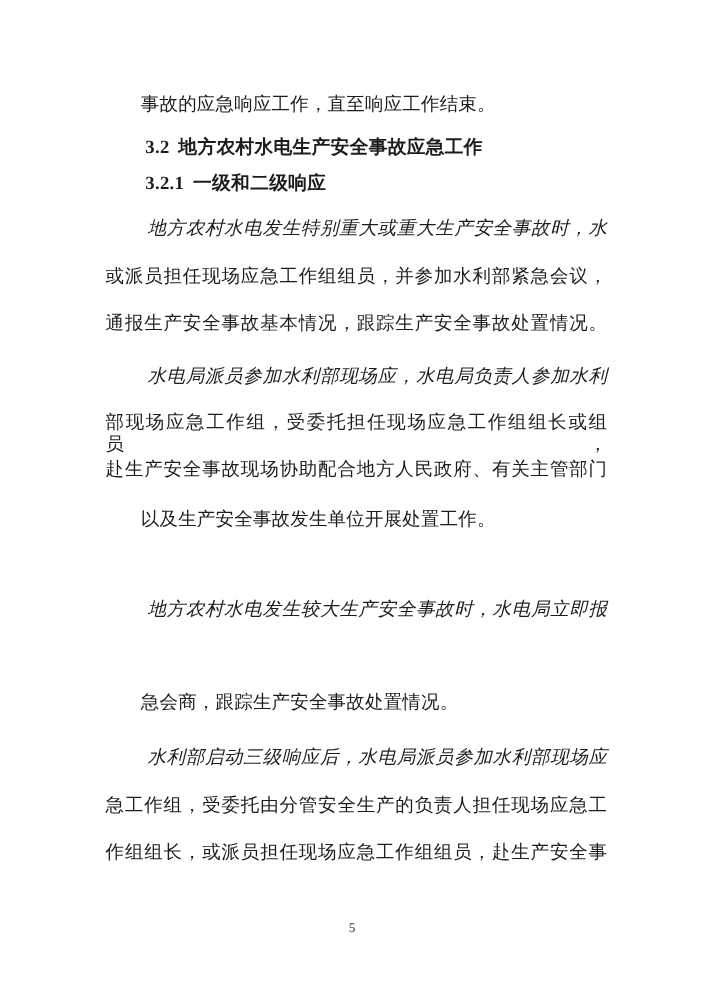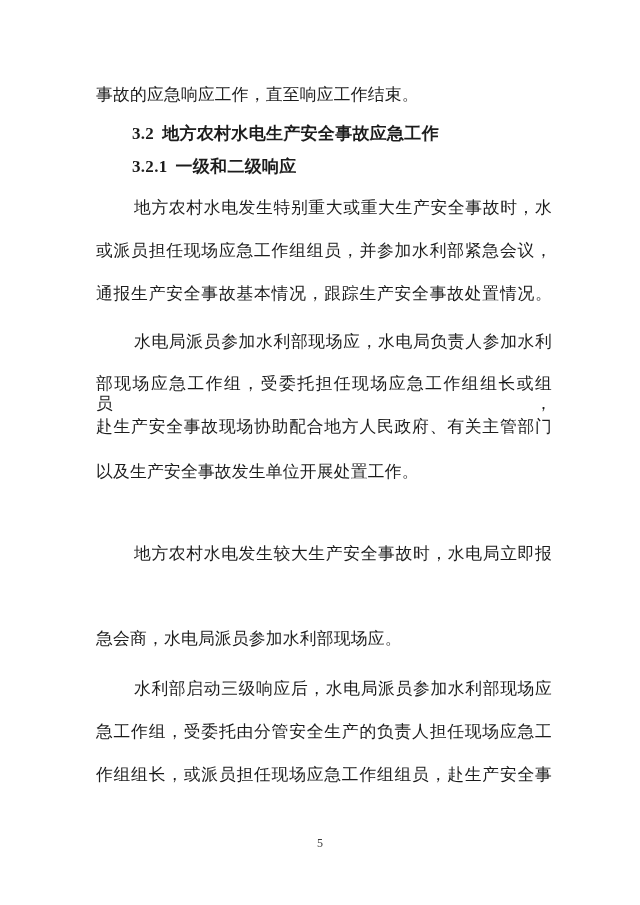"事故的应急响应工作，直至响应工作结束。" .short { margin-left: none -> 32px }
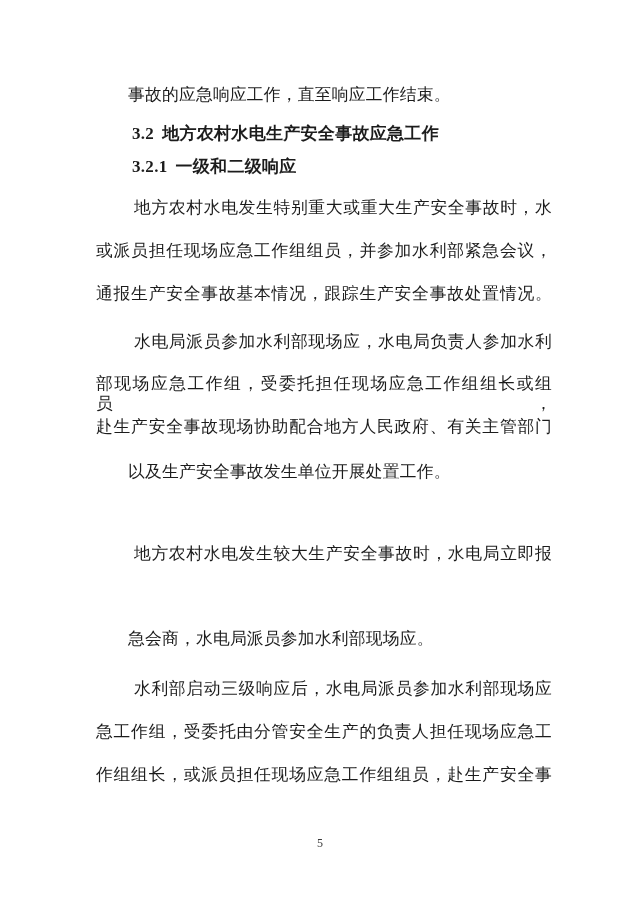"地方农村水电发生特别重大或重大生产安全事故时，水" .ind { font-style: none -> italic }
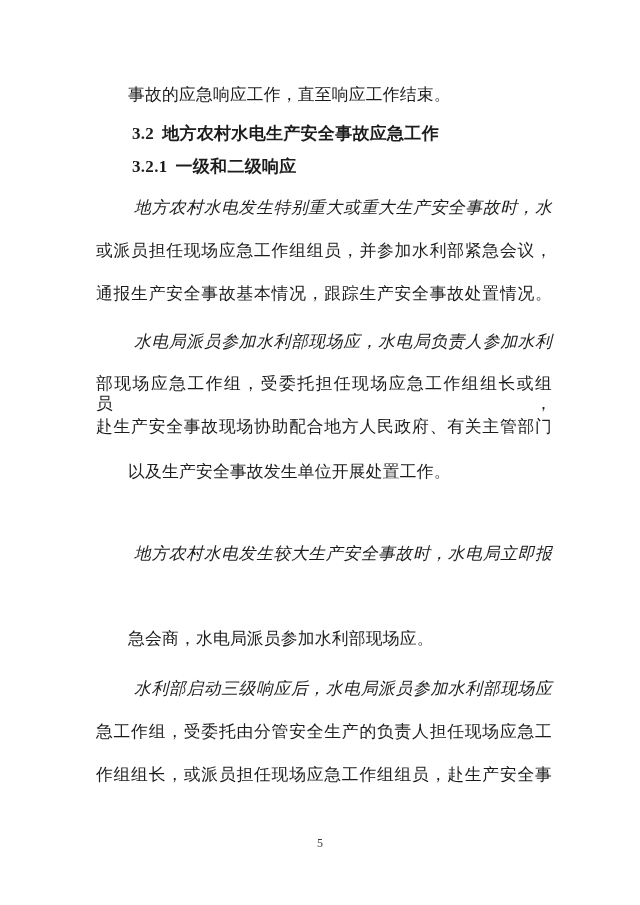"急会商，水电局派员参加水利部现场应。" div.ln { text: 水电局派员参加水利部现场应 -> 跟踪生产安全事故处置情况 }
